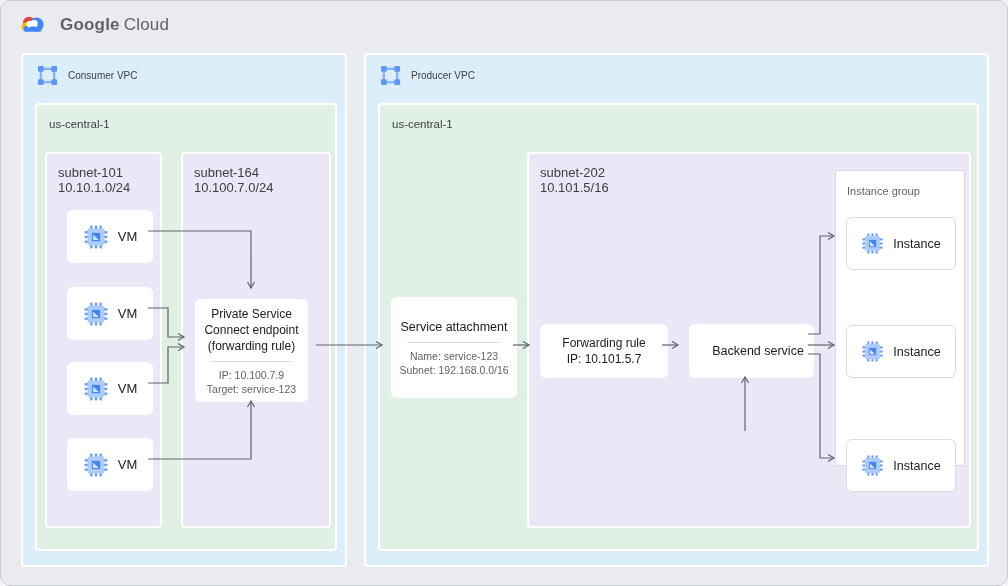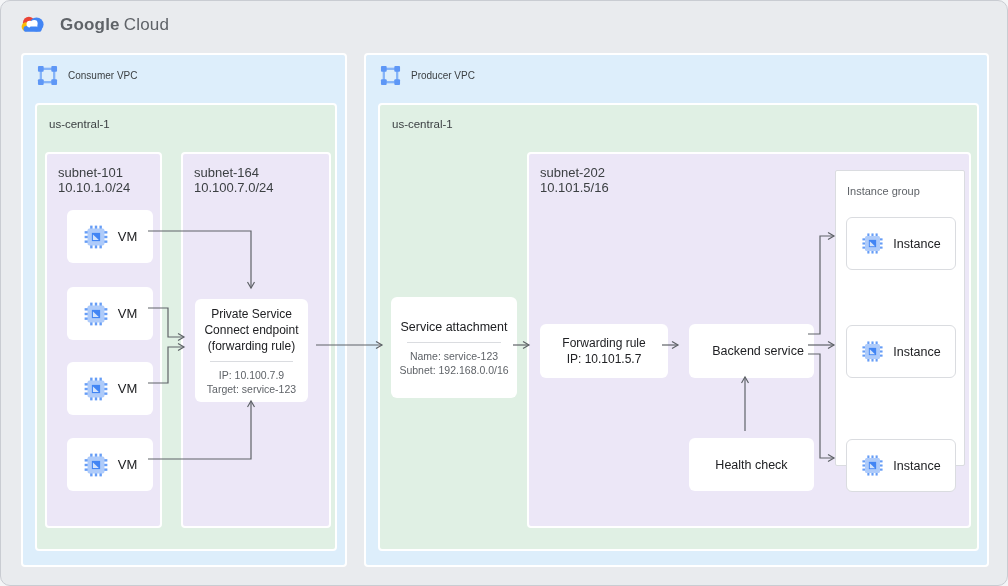"Health check" div.node { html: <div> <div>Health check</div> </div> -> none }
